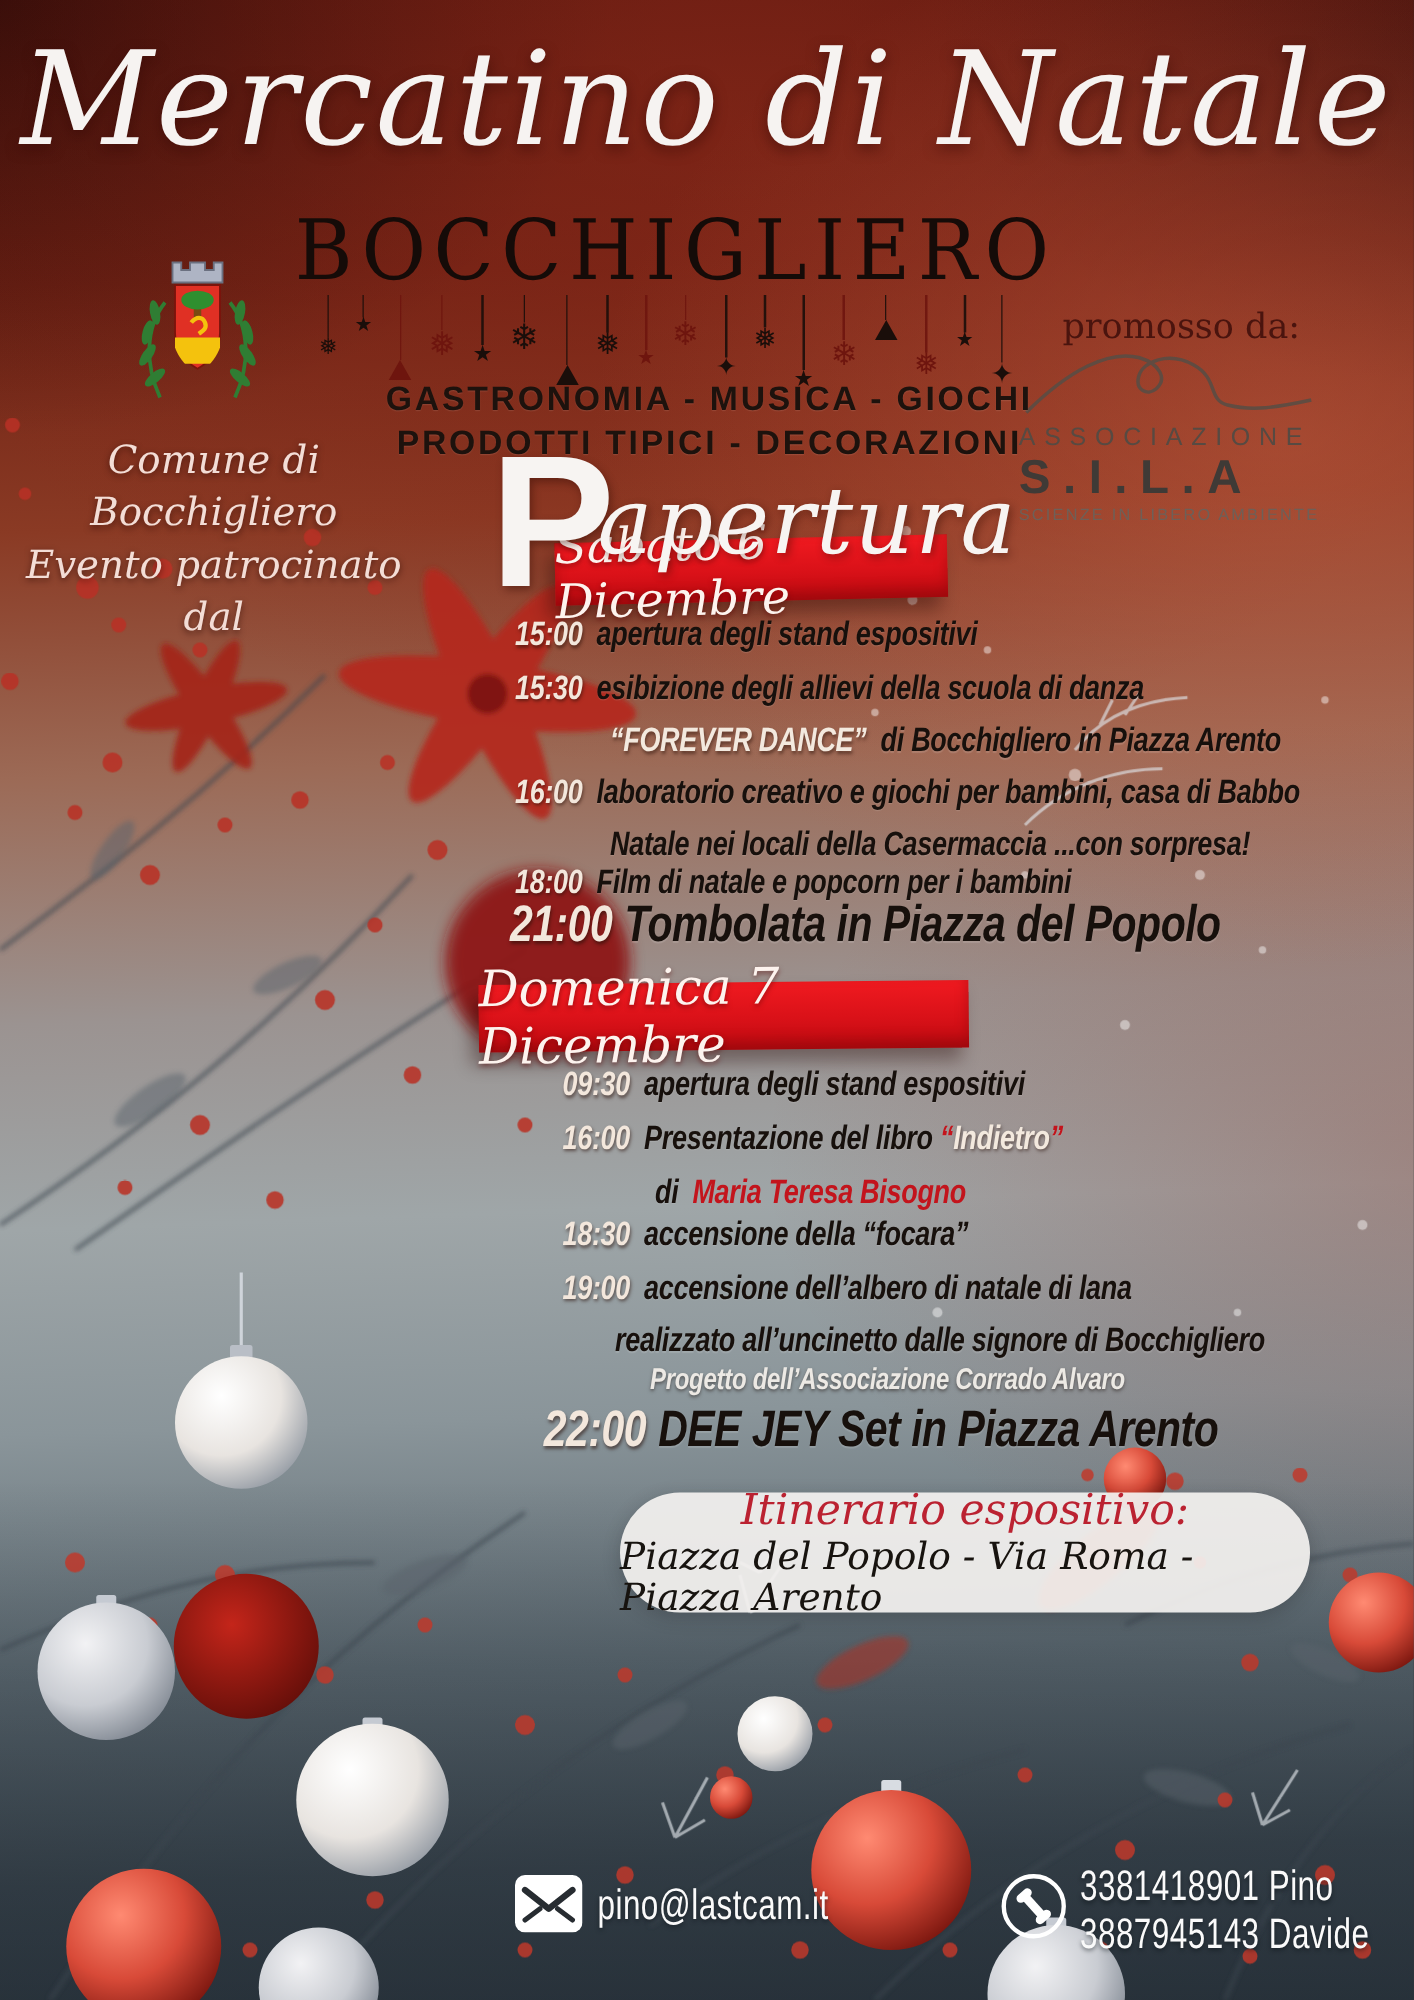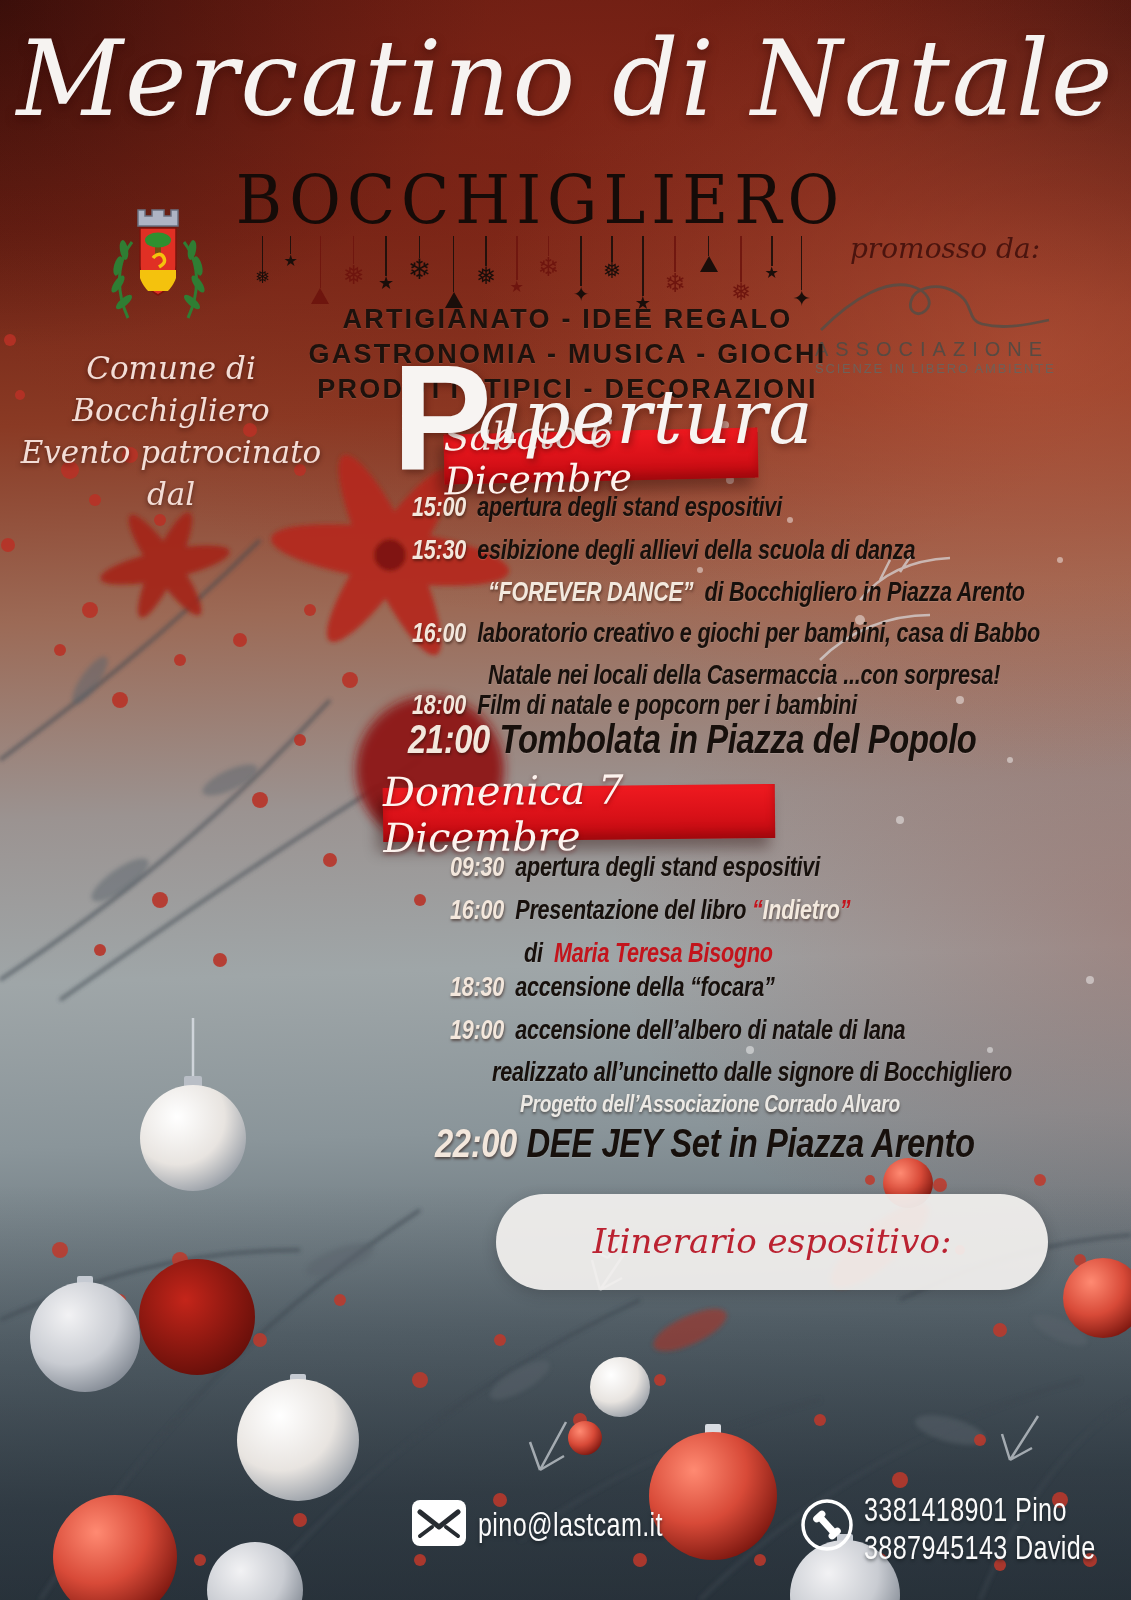"promosso da:" .promoted { font-style: italic -> none; top: 232px -> 244px }
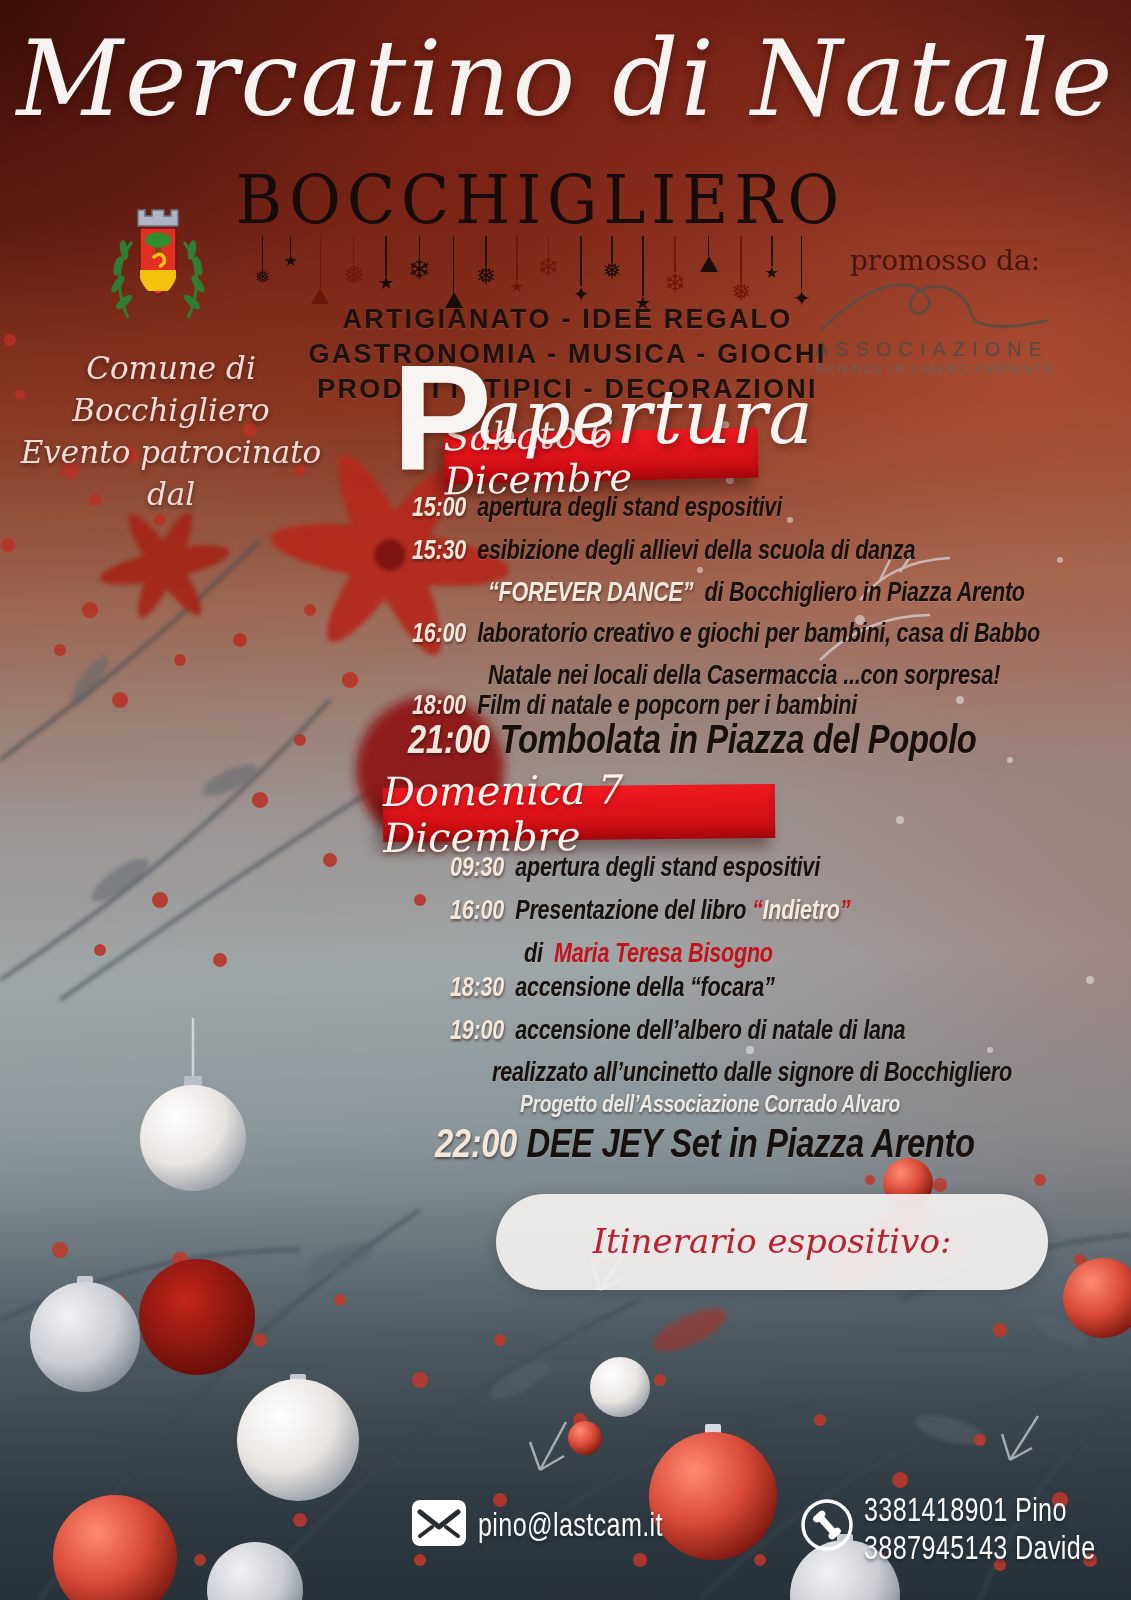"ARTIGIANATO - IDEE REGALO" div { html: <div>ARTIGIANATO - IDEE REGALO</div> -> none }
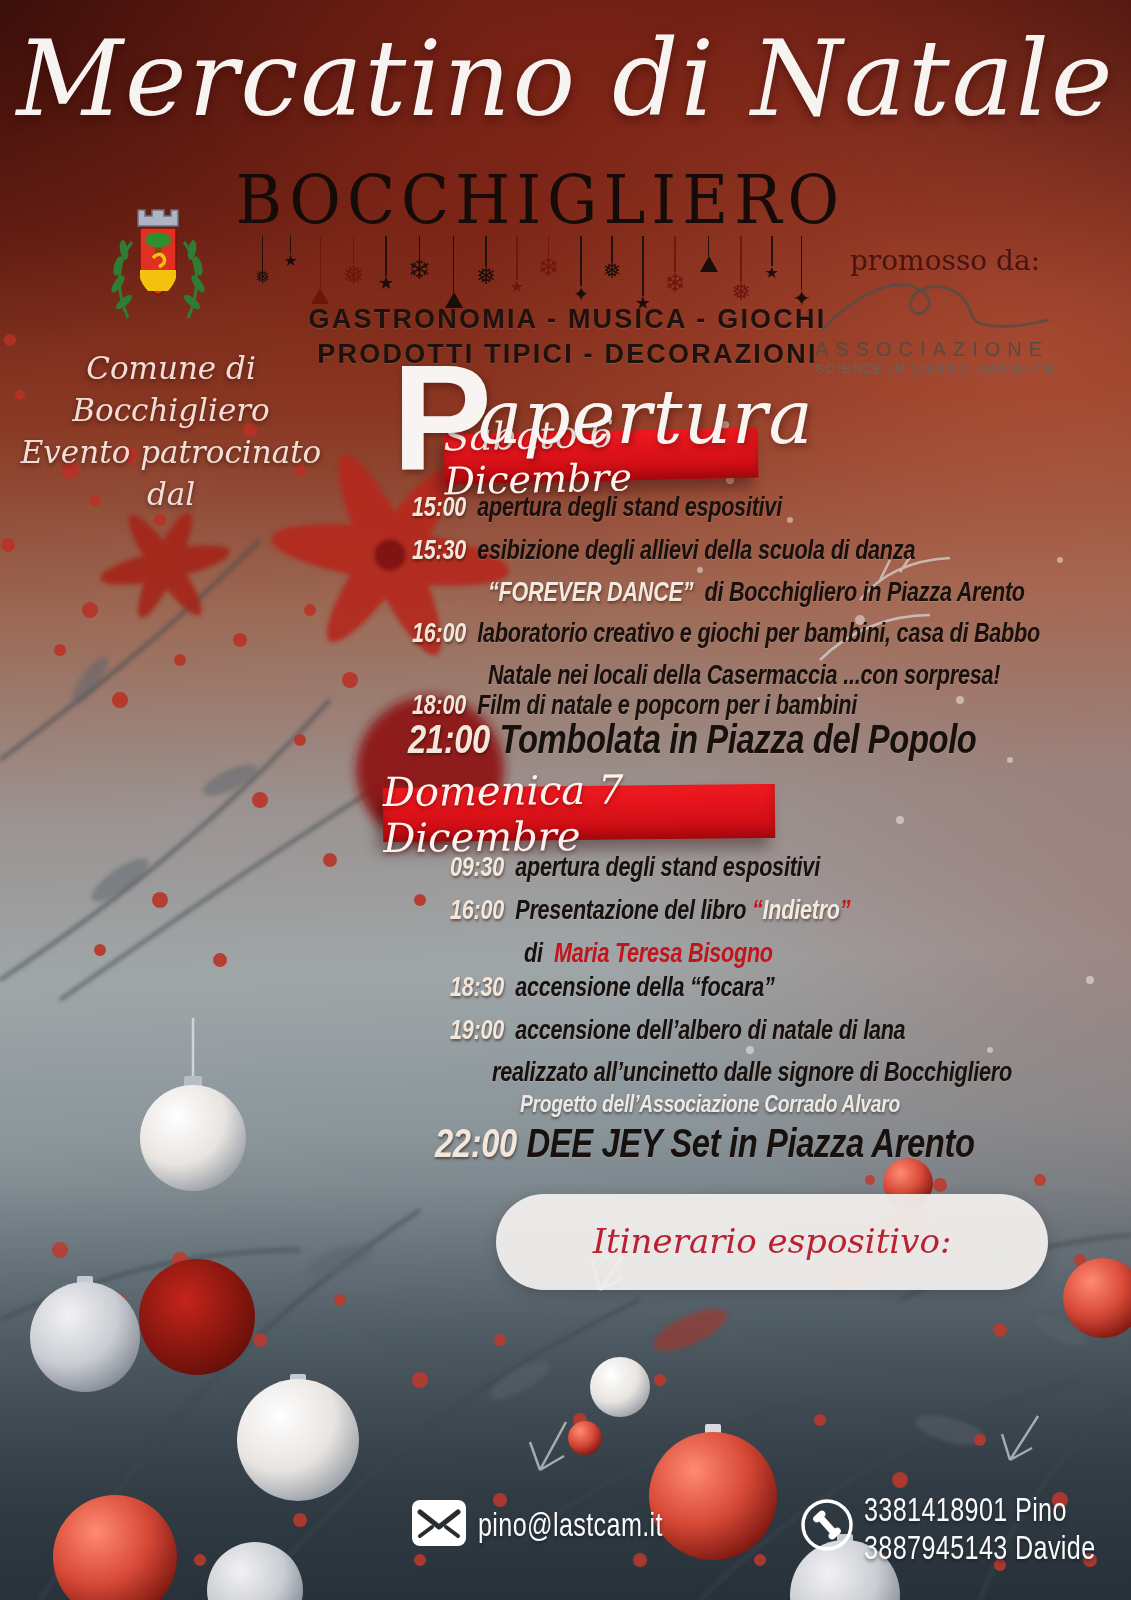"S.I.L.A" div.sila-name { html: none -> <div>S.I.L.A</div> }
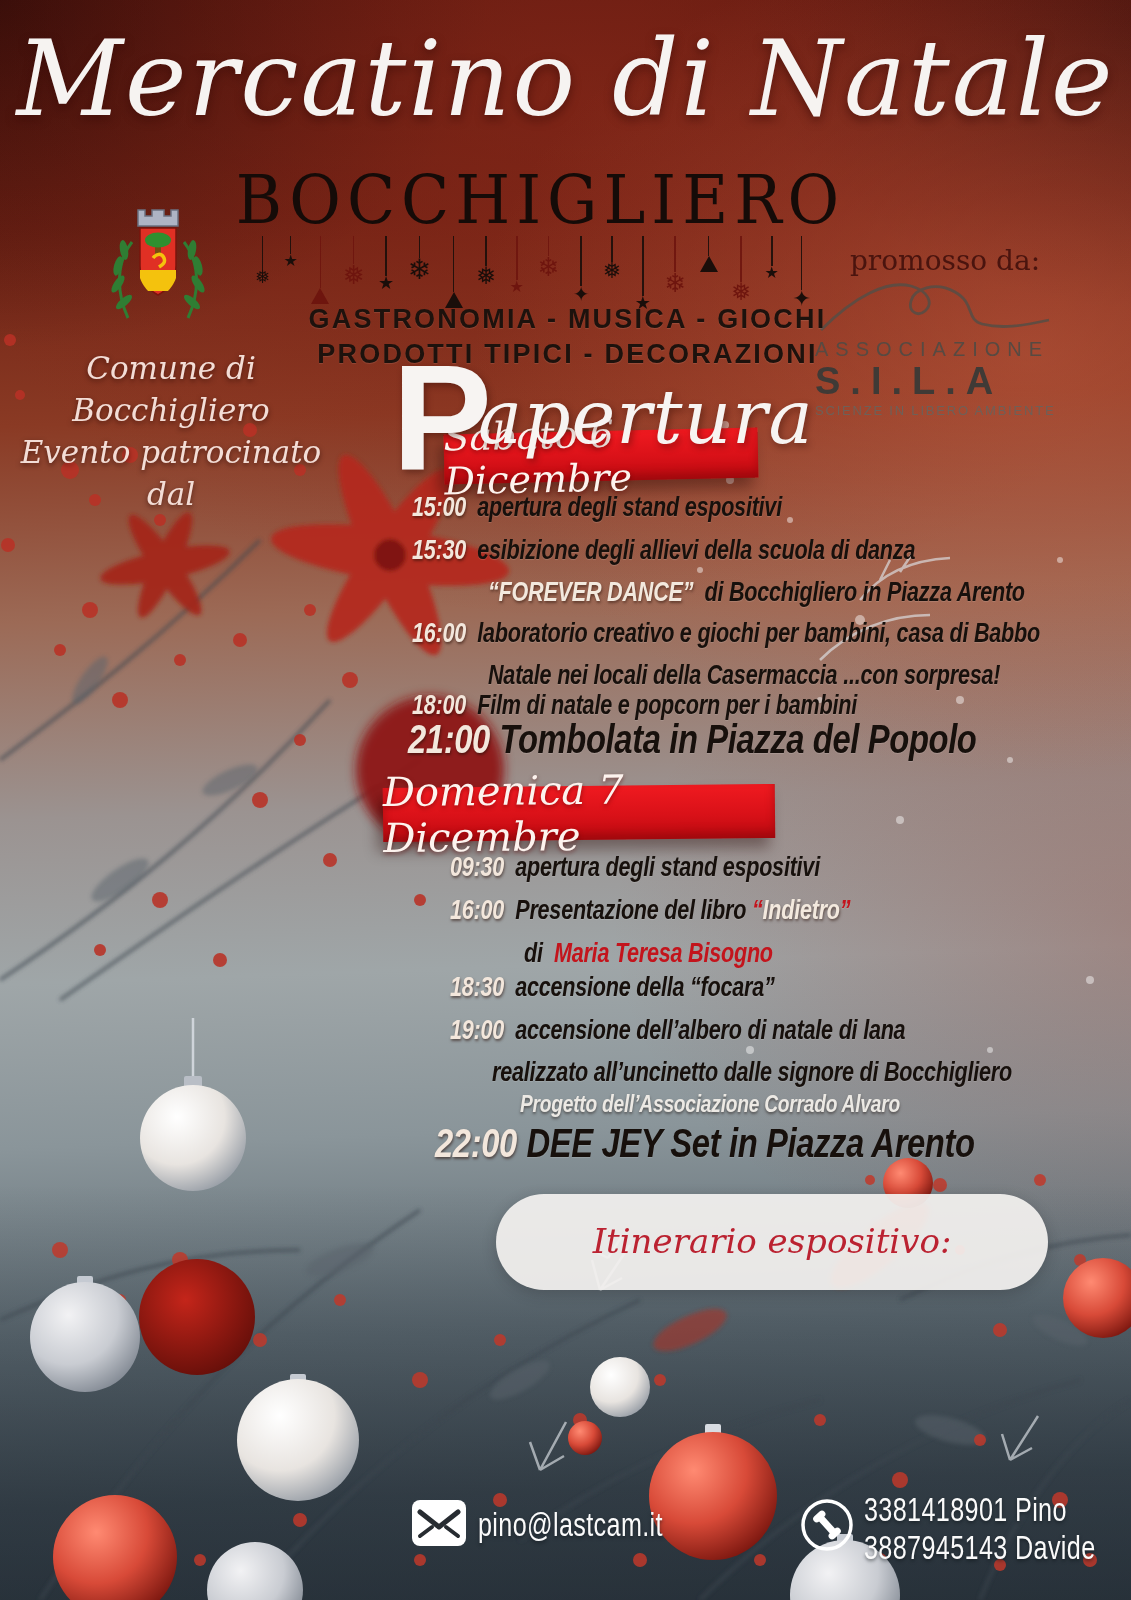"Piazza del Popolo - Via" div.itin-route { html: none -> <div>Piazza del Popolo - Via Roma -Piazza Arento</div> }
